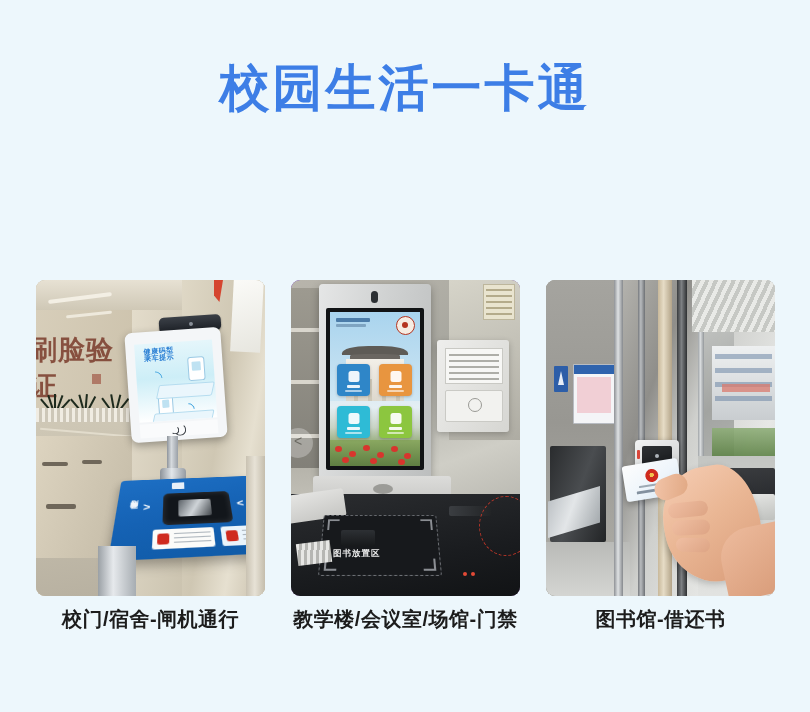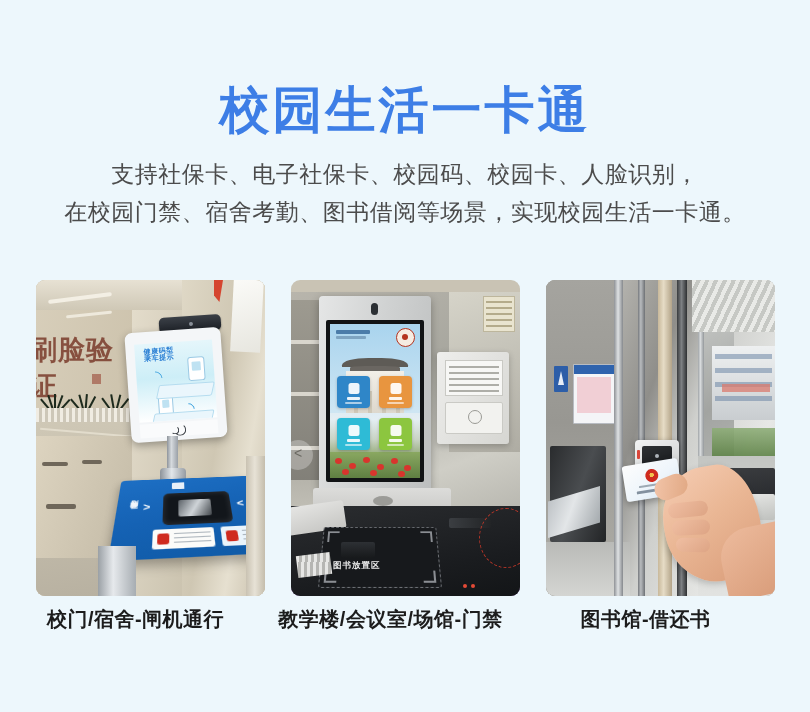"校园生活一卡通" .title { margin-top: 22px -> none }
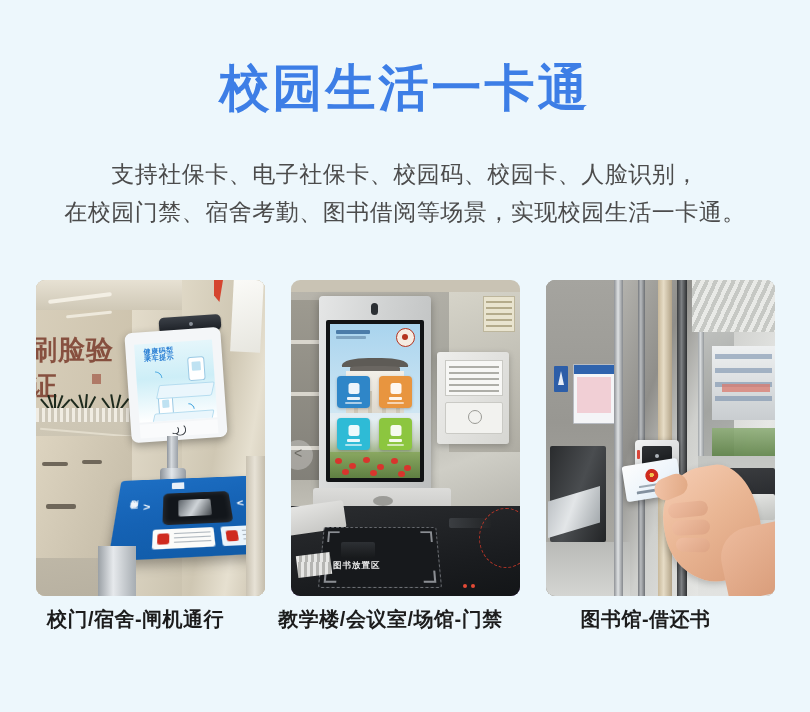"支持社保卡、电子社保卡、校园码、校园卡、人脸识别，" div.subtitle { html: <div> <span>支持社保卡、电子社保卡、校园码、校园卡、人脸识别，</span> <span>在校园门禁、宿舍考勤、图书借阅等场景，实现校园生活一卡通。</span> </div> -> none }
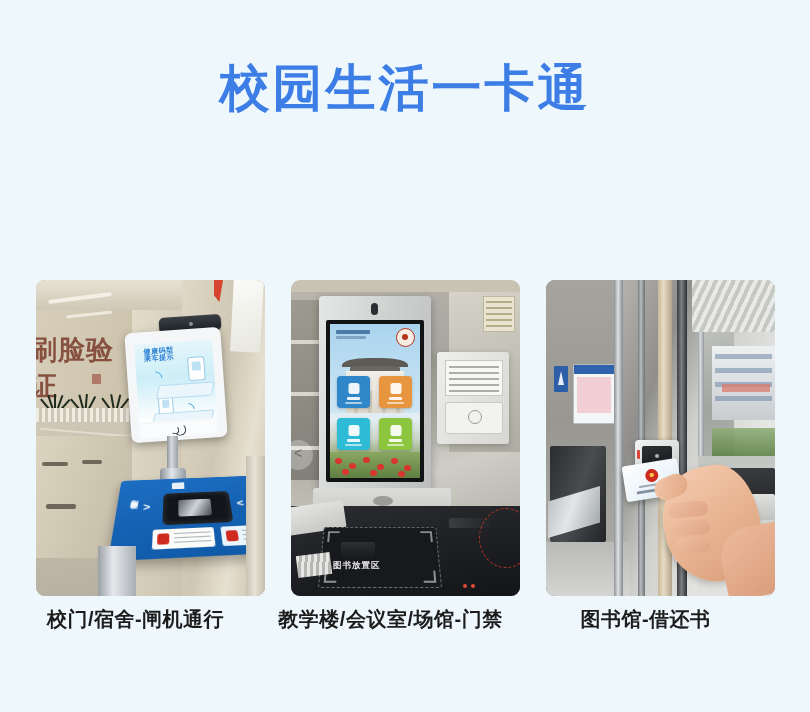"图书放置区" .p2 { margin-top: 12px -> none }
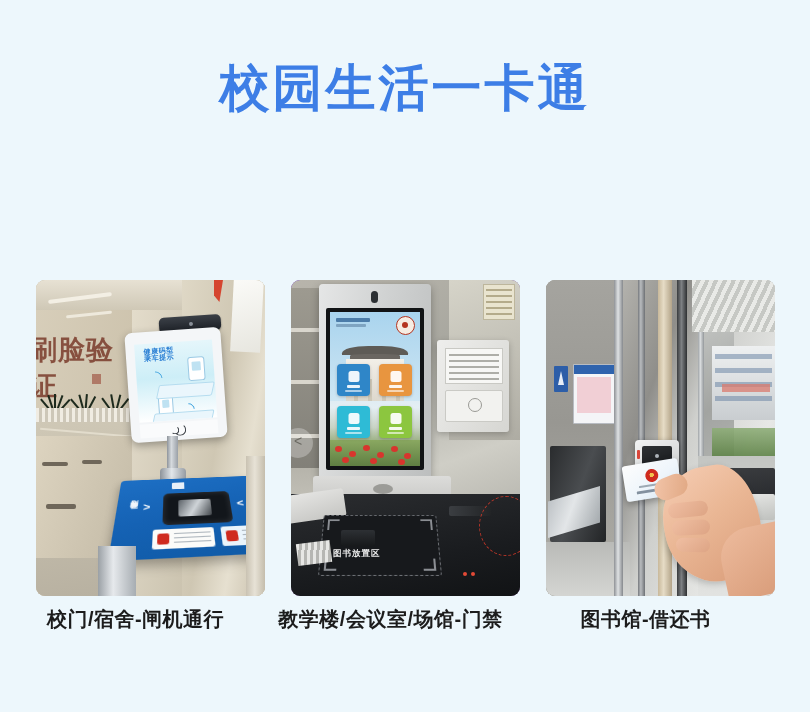"校门/宿舍-闸机通行" .captions { left: 21px -> 36px }
